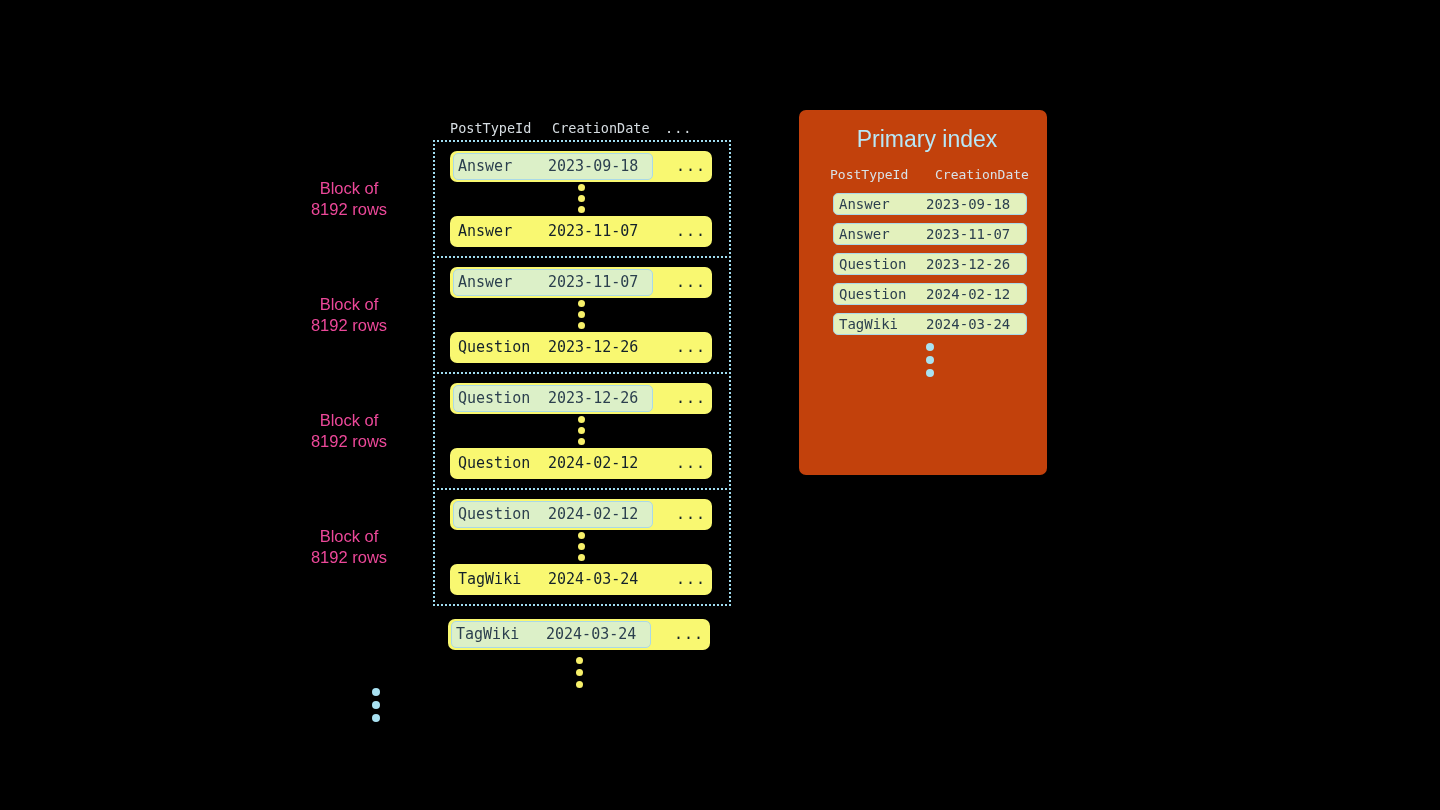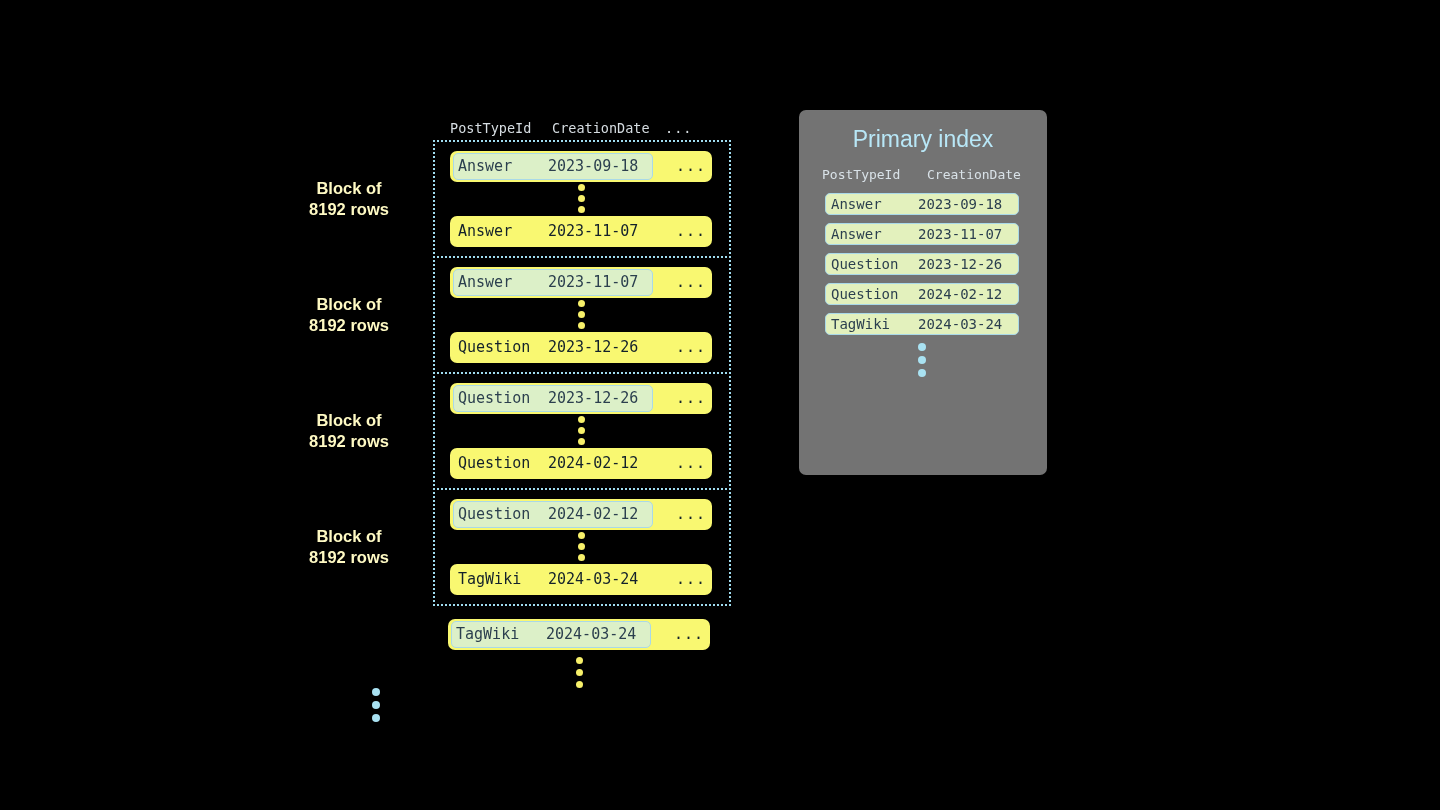"Primary index" #primary-index-panel { background: #737373 -> #c2410c; padding-left: none -> 8px }
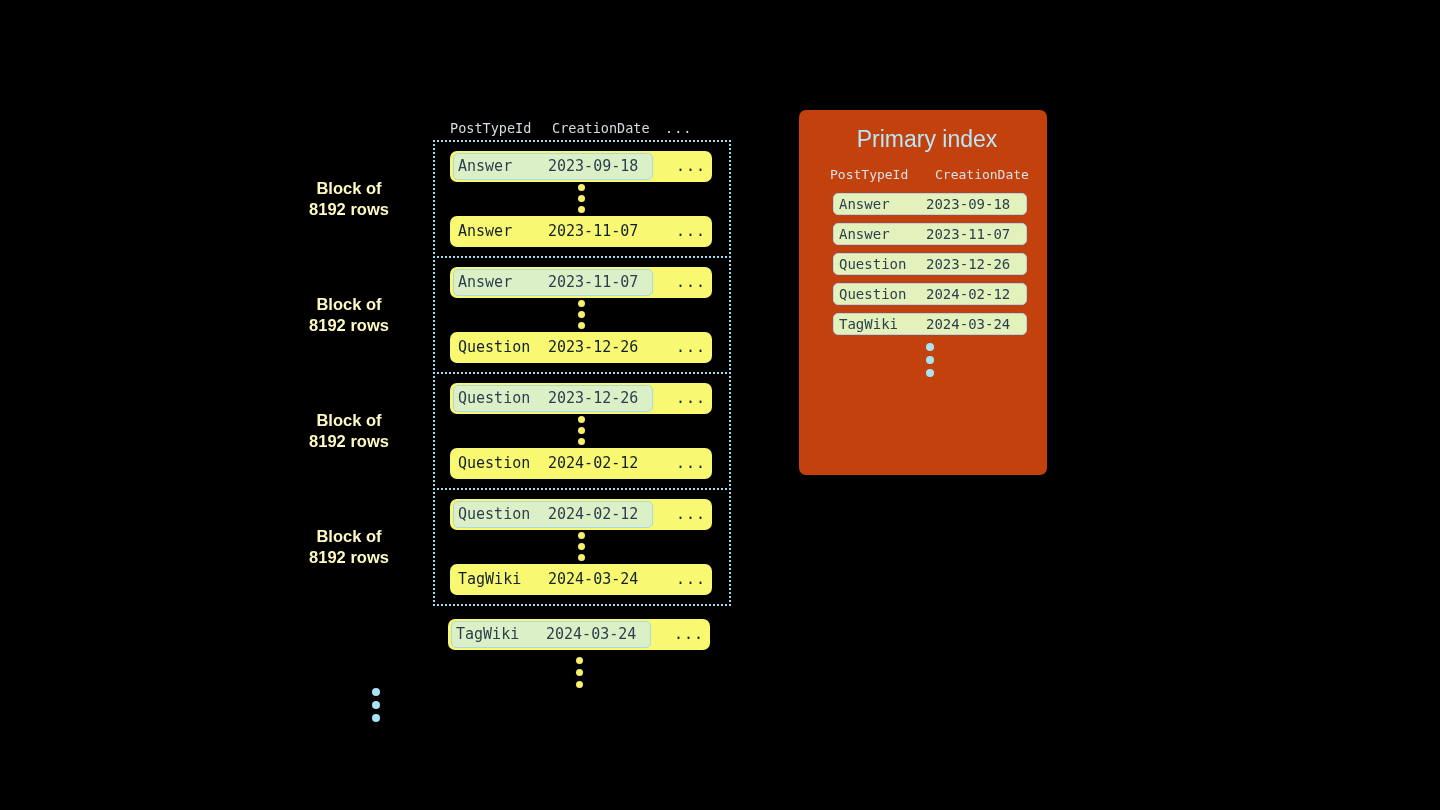"Block of" .block-label { color: #fef9c3 -> #ec4899; font-weight: bold -> none }
